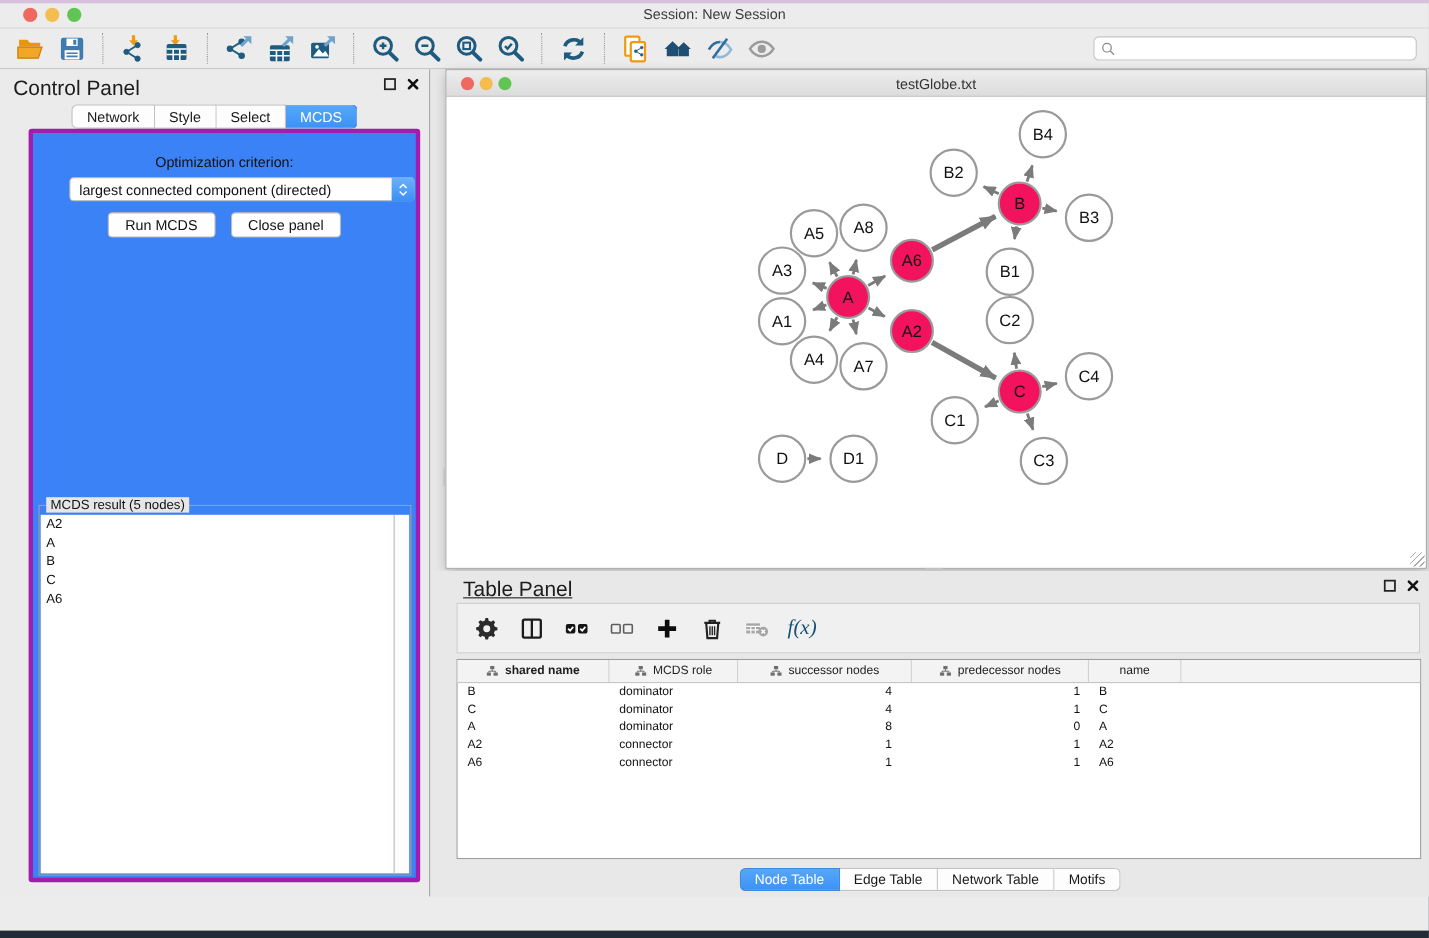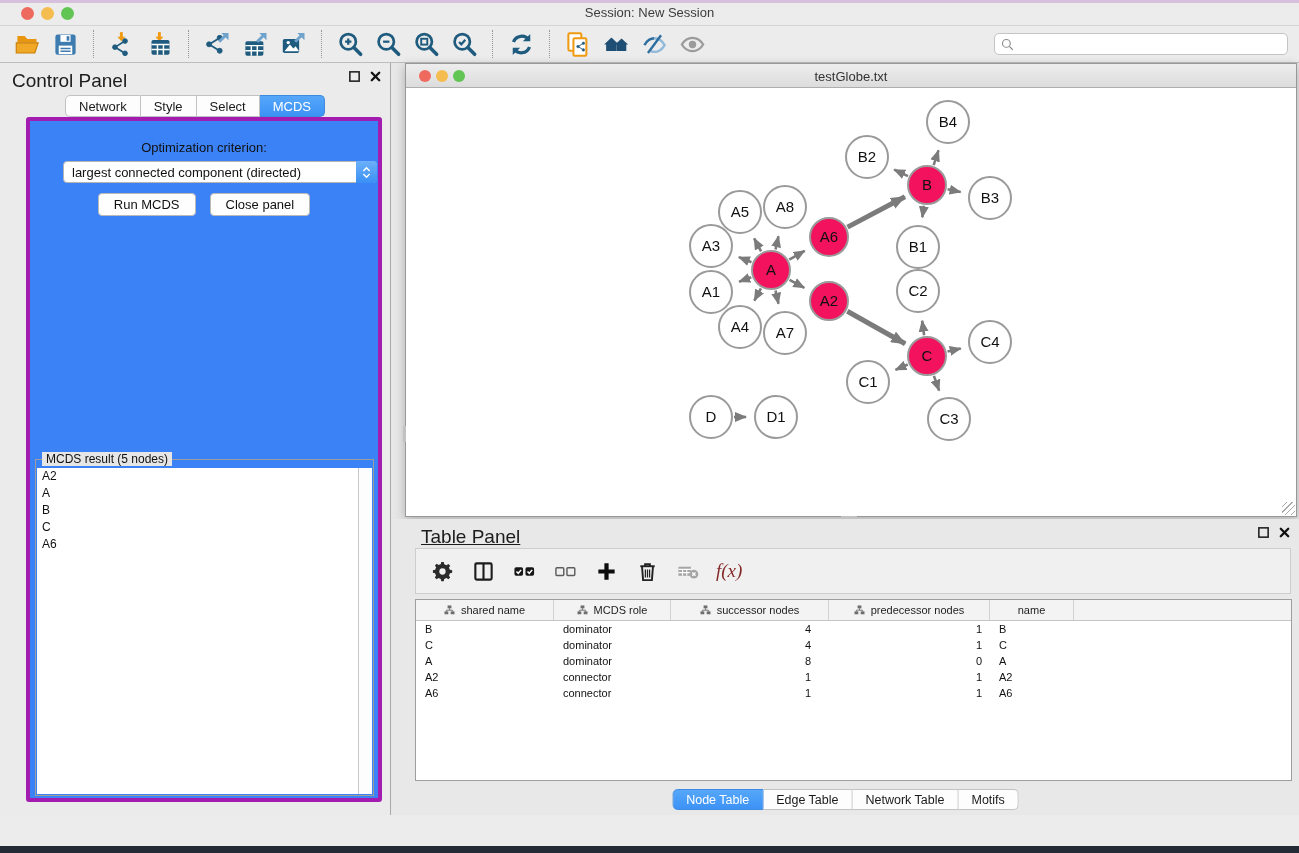"f(x)" .fx-label { color: #7f1d1d -> #0c4a6e }
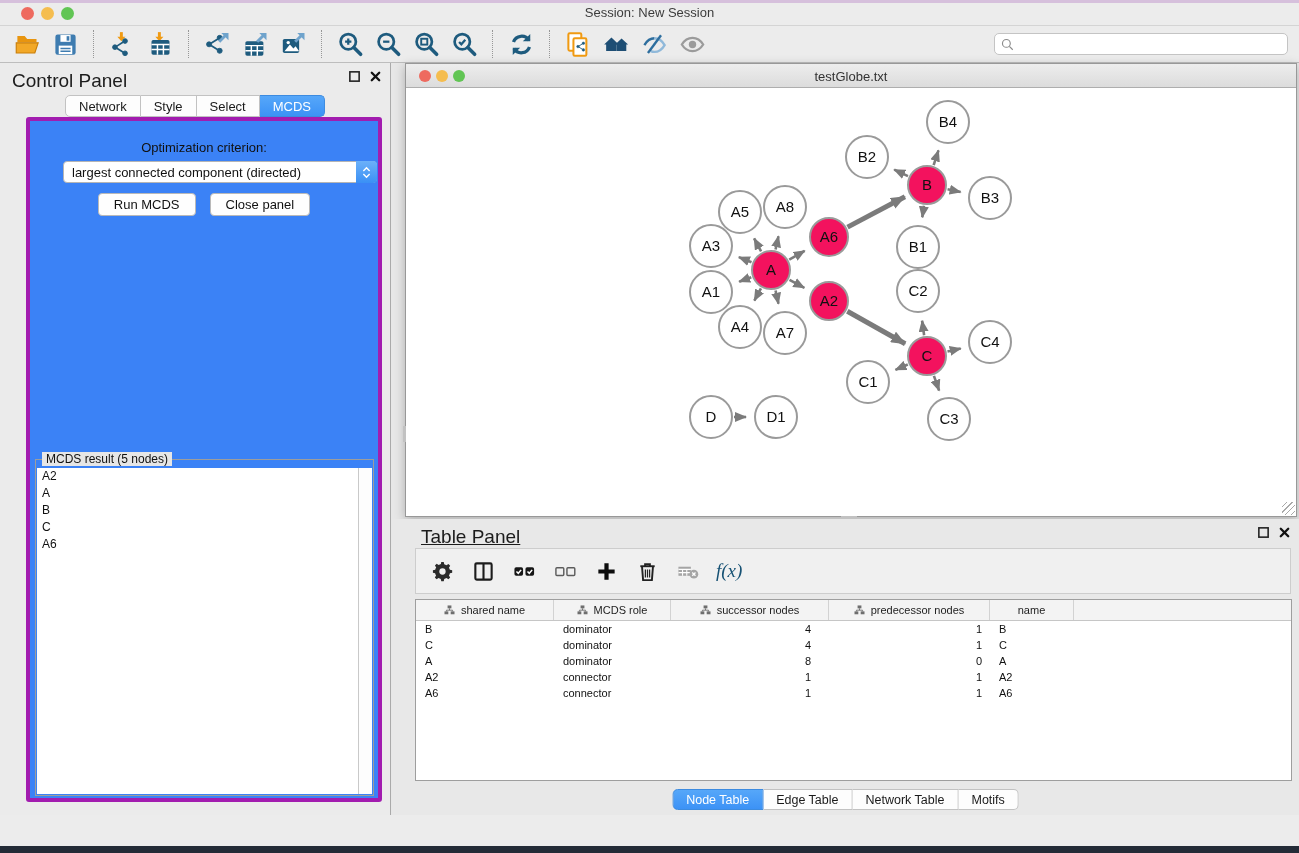"shared name" div.th { font-weight: none -> bold }
